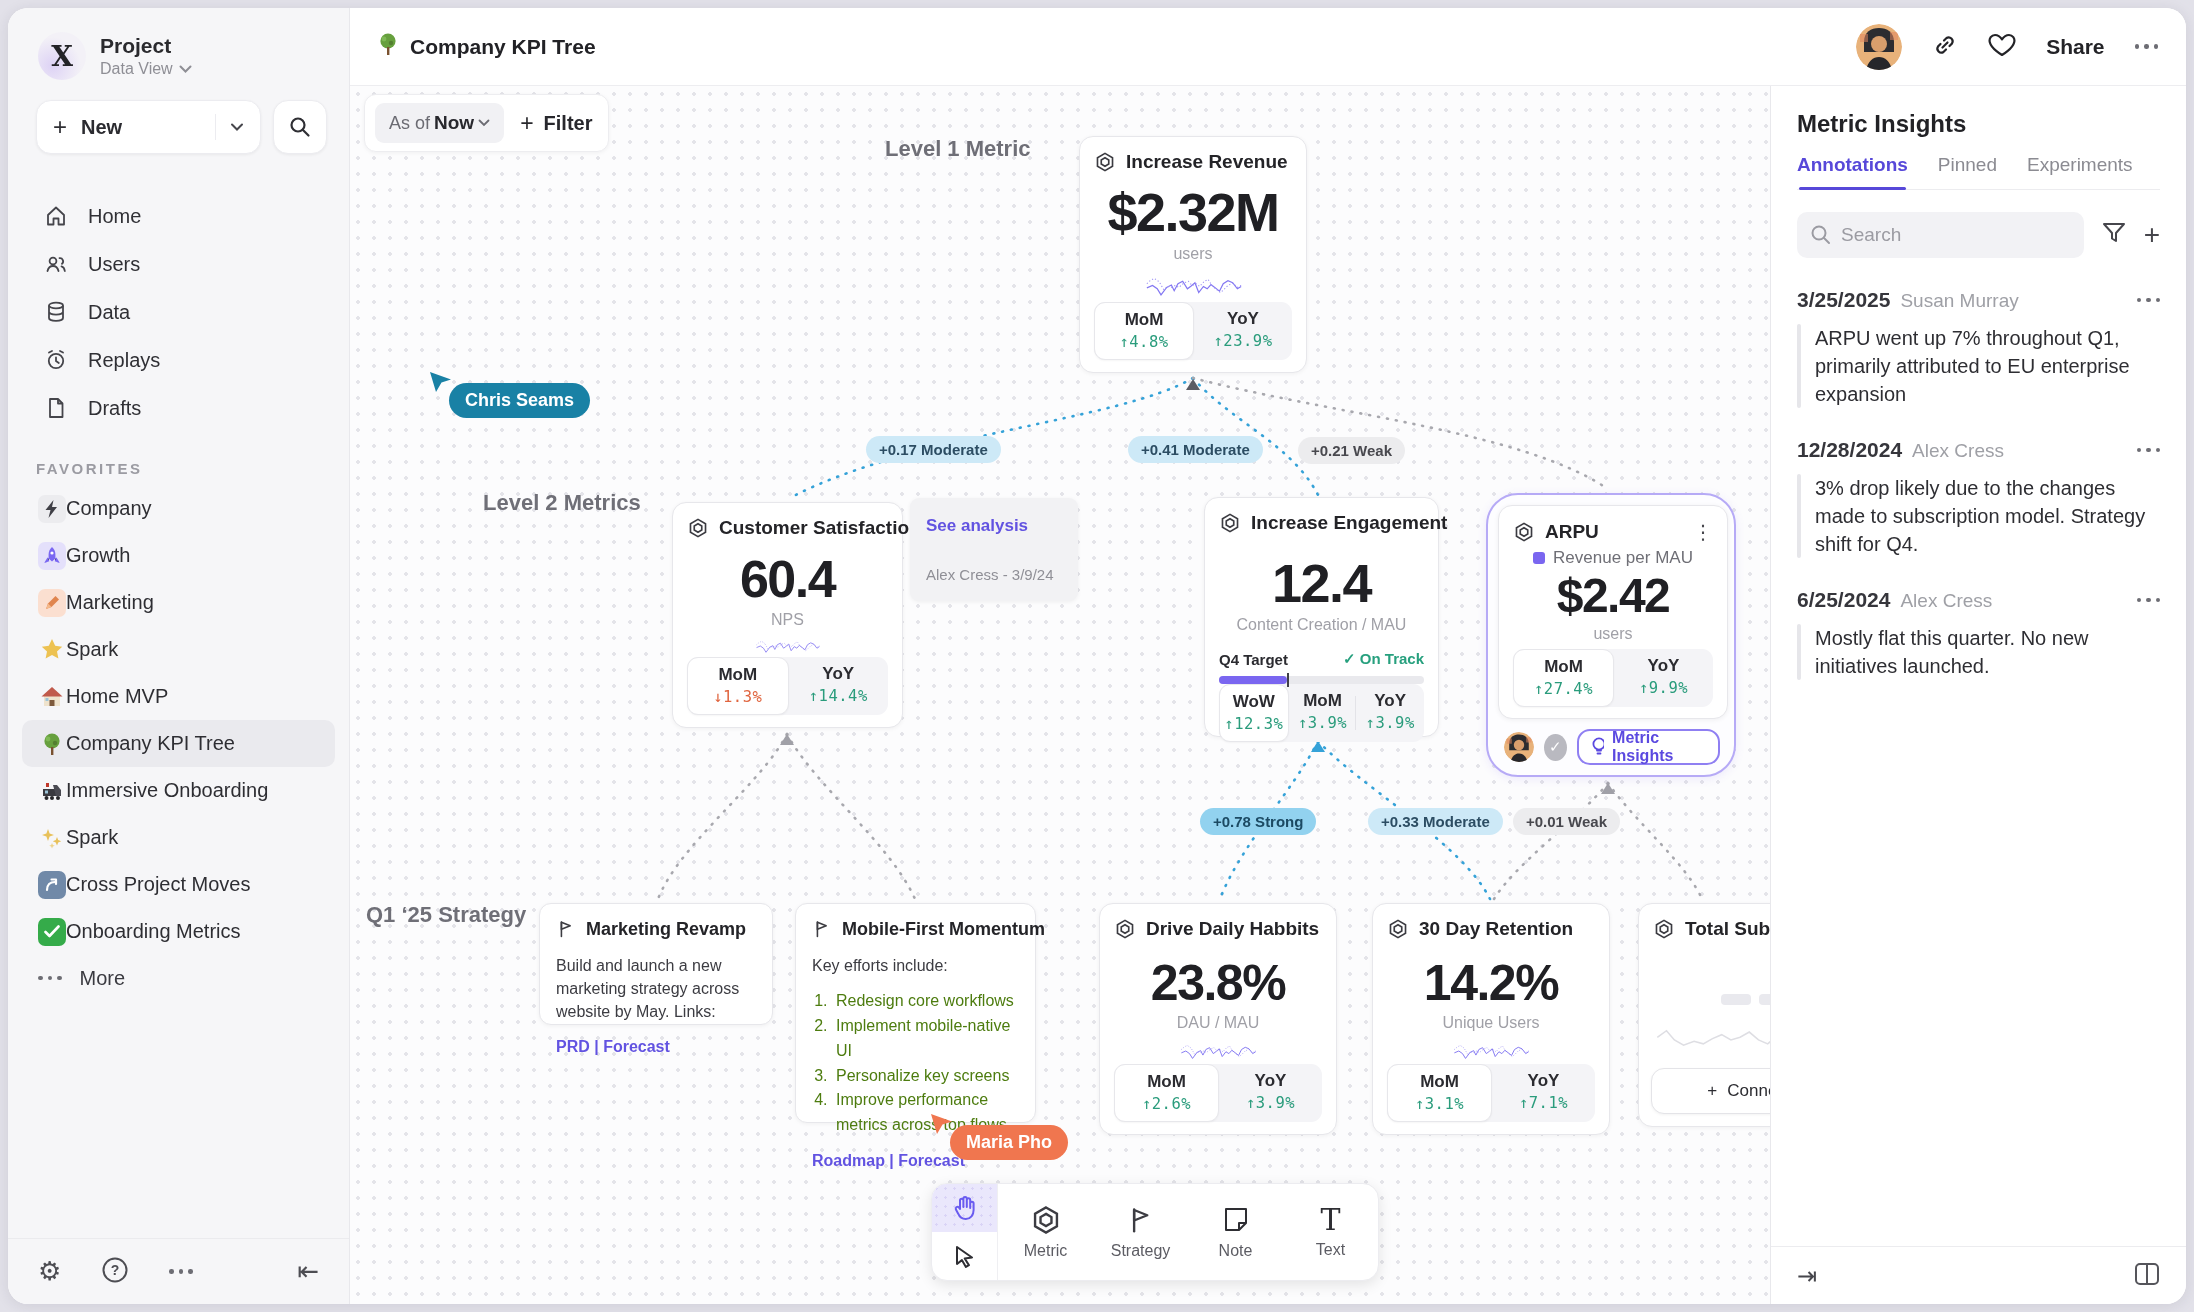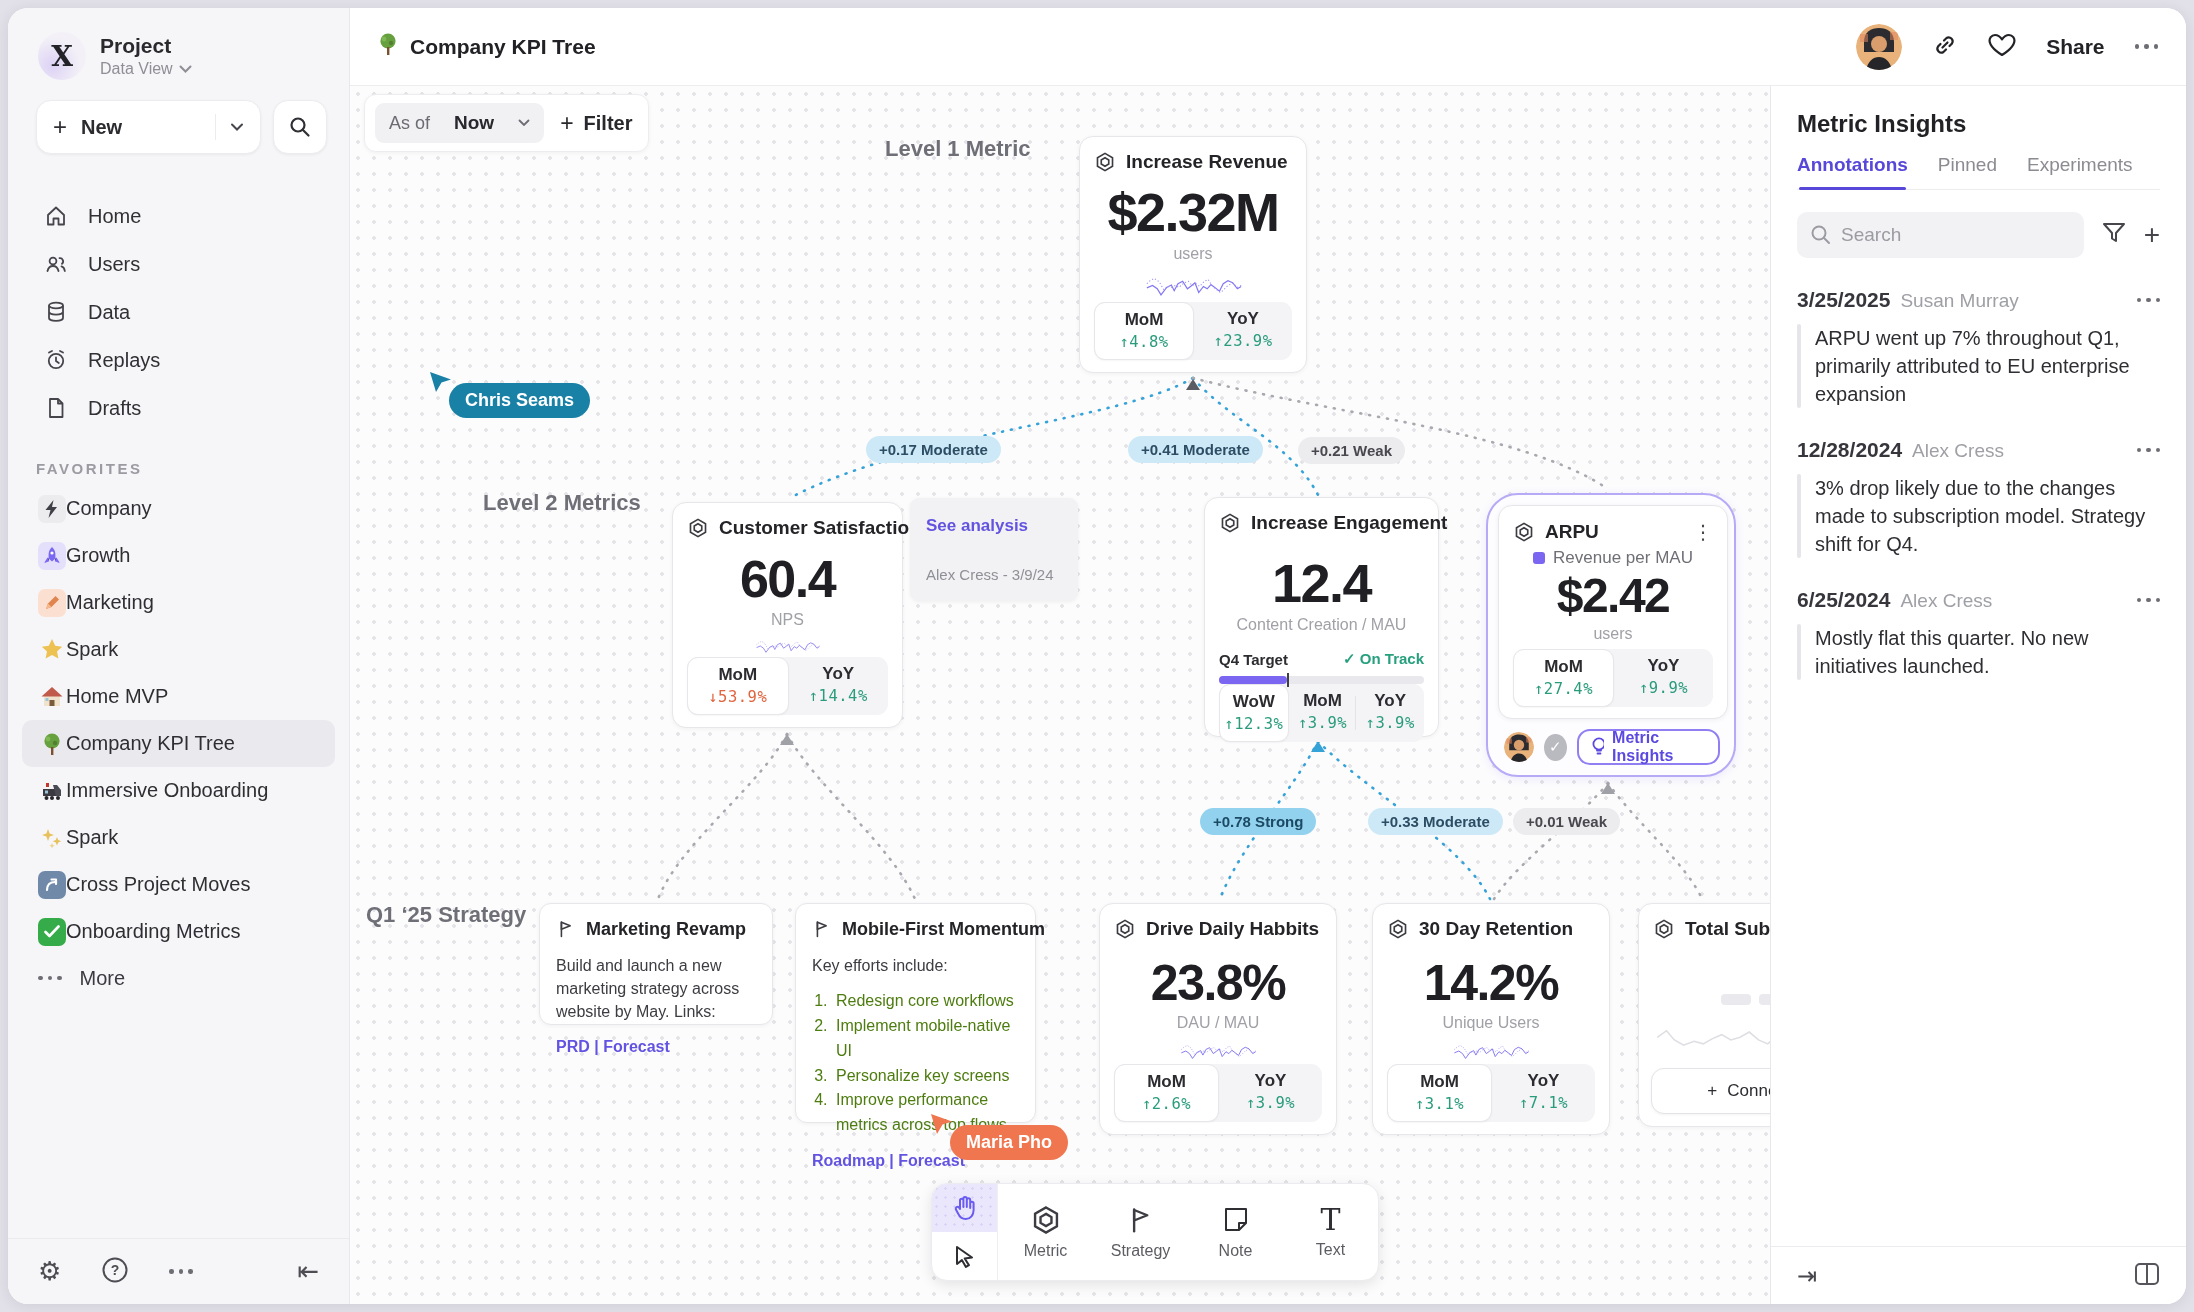"As of" .asof-pill { gap: 24px -> 4px }
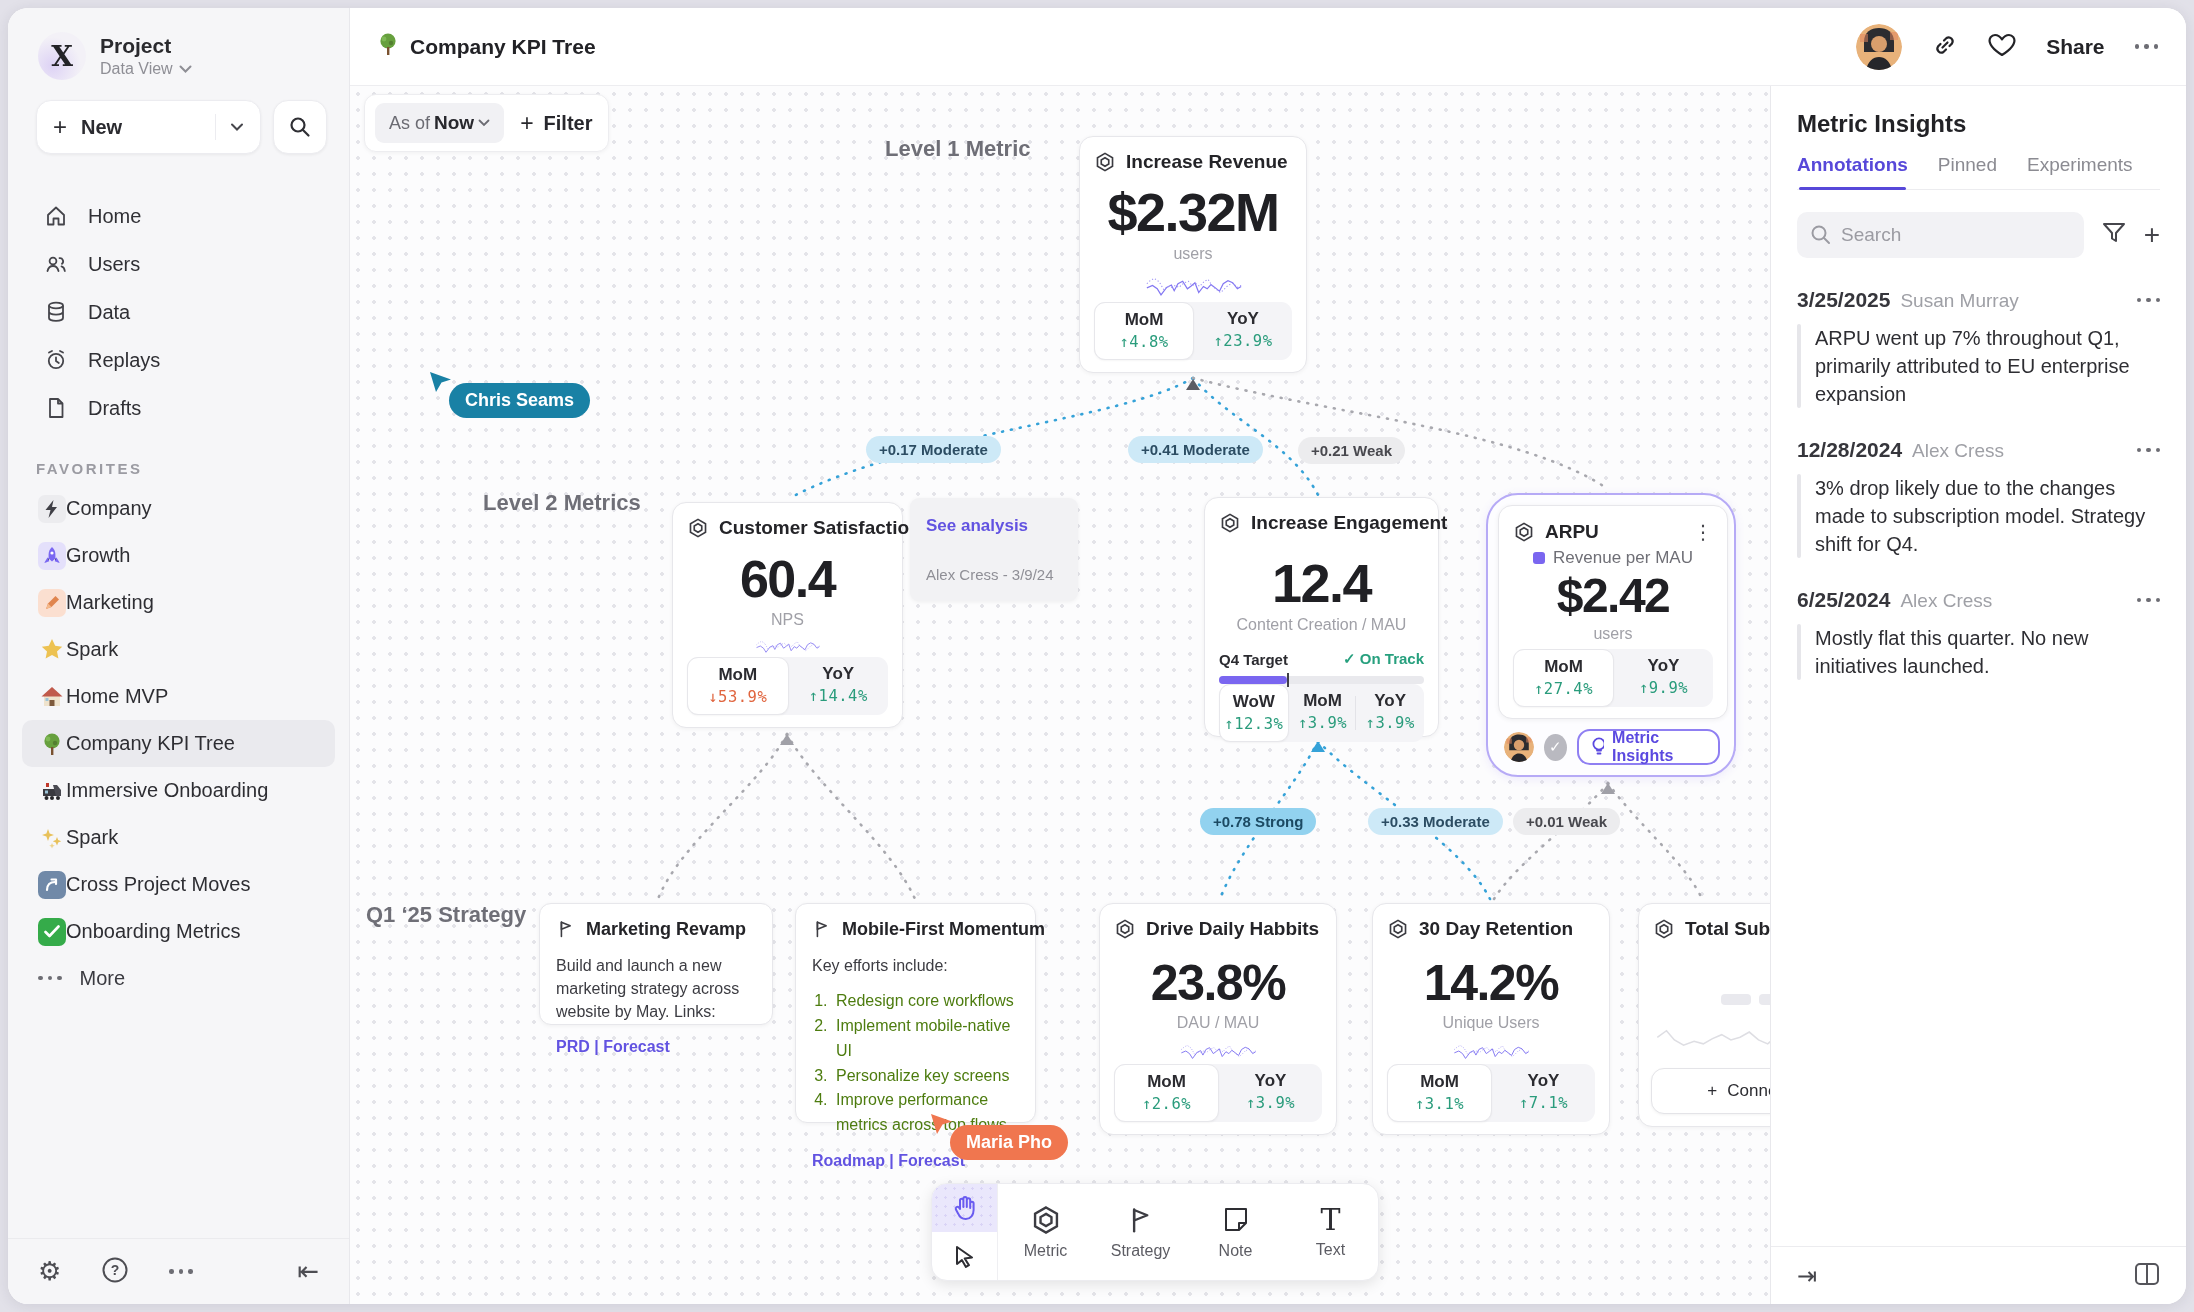"↓53.9%" div.val { text: 53.9% -> 1.3% }
